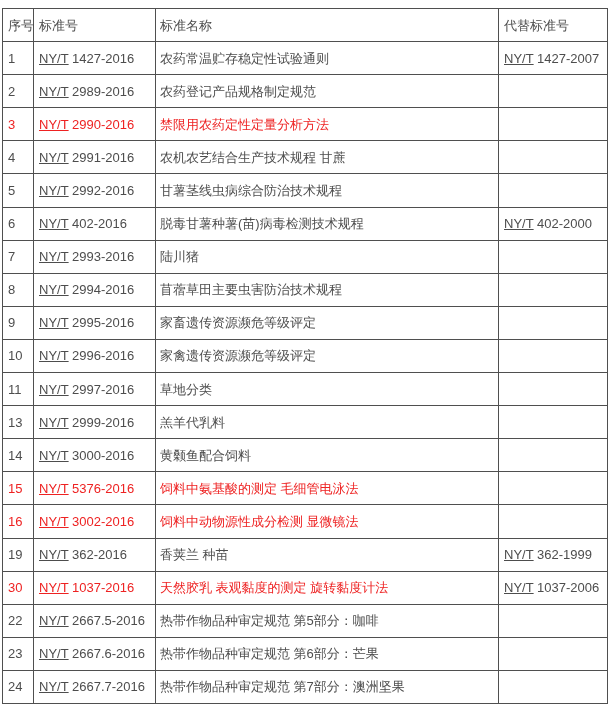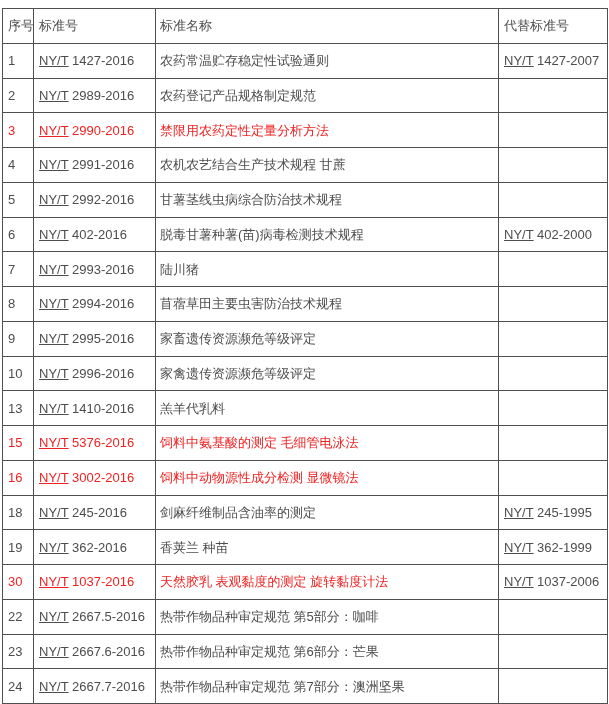"11" tr { html: none -> <tr> <td>11</td> <td><span>NY/T</span><span>2997-2016</span></td> <td>草地分类</td> <td><span></span><span></span></td> </tr> }
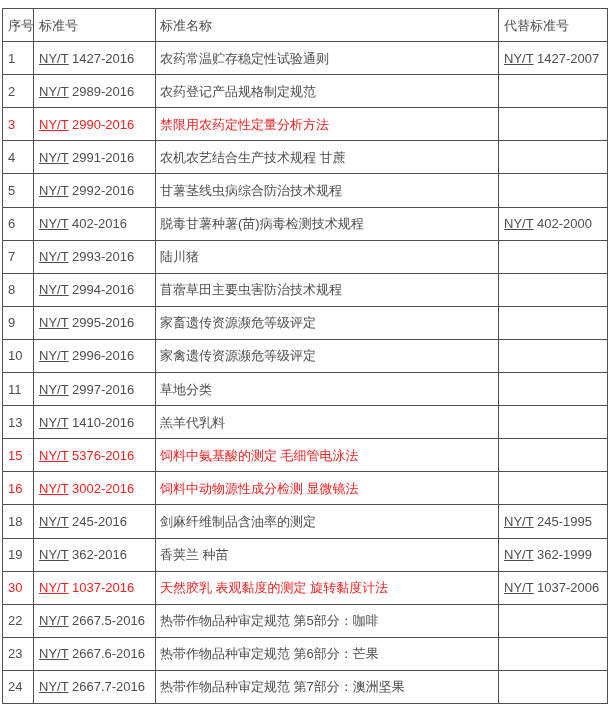"1410-2016" span { text: 1410-2016 -> 2999-2016 }
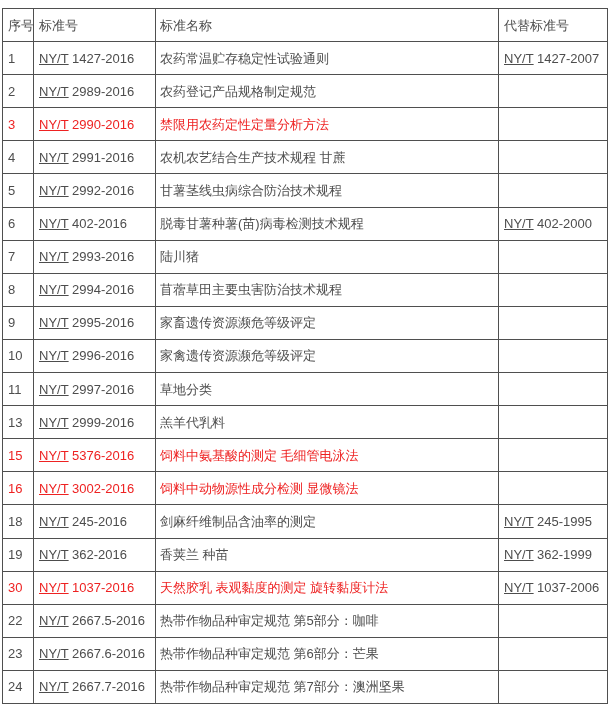"14" tr { html: none -> <tr> <td>14</td> <td><span>NY/T</span><span>3000-2016</span></td> <td>黄颡鱼配合饲料</td> <td><span></span><span></span></td> </tr> }
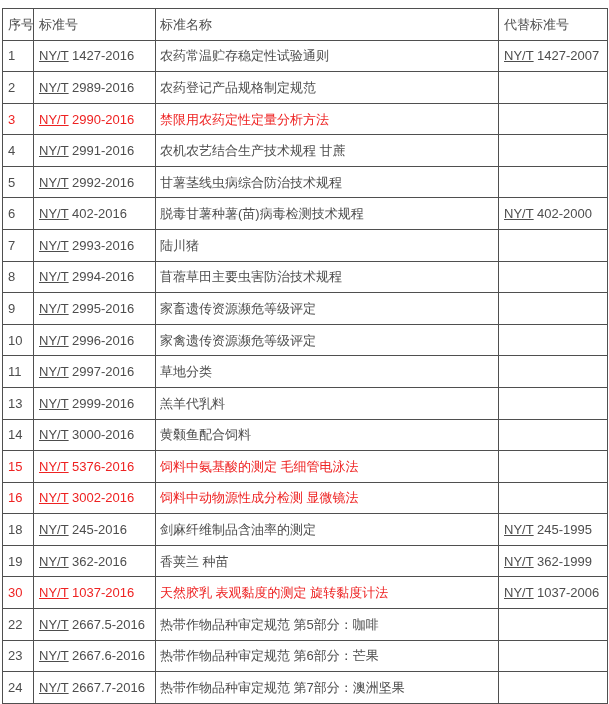"18" tr { html: <tr> <td>18</td> <td><span>NY/T</span><span>245-2016</span></td> <td>剑麻纤维制品含油率的测定</td> <td><span>NY/T</span><span>245-1995</span></td> </tr> -> none }
